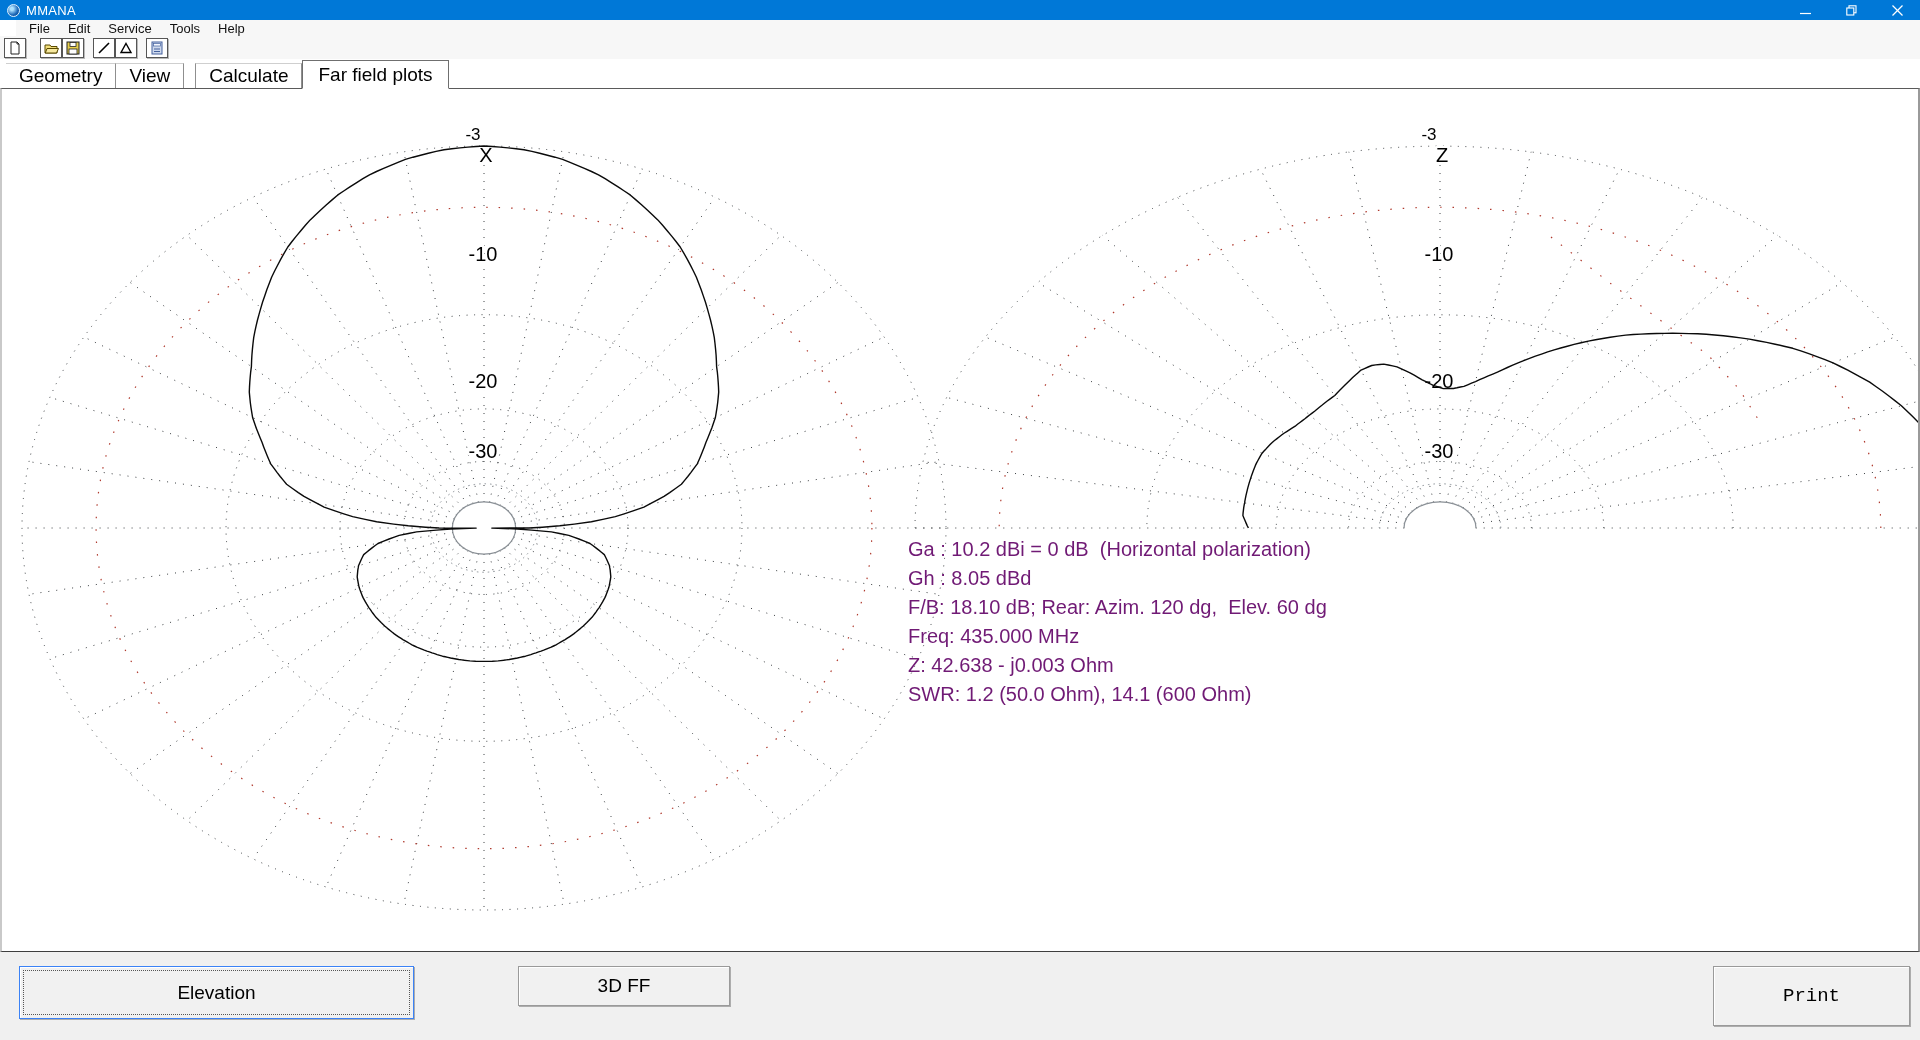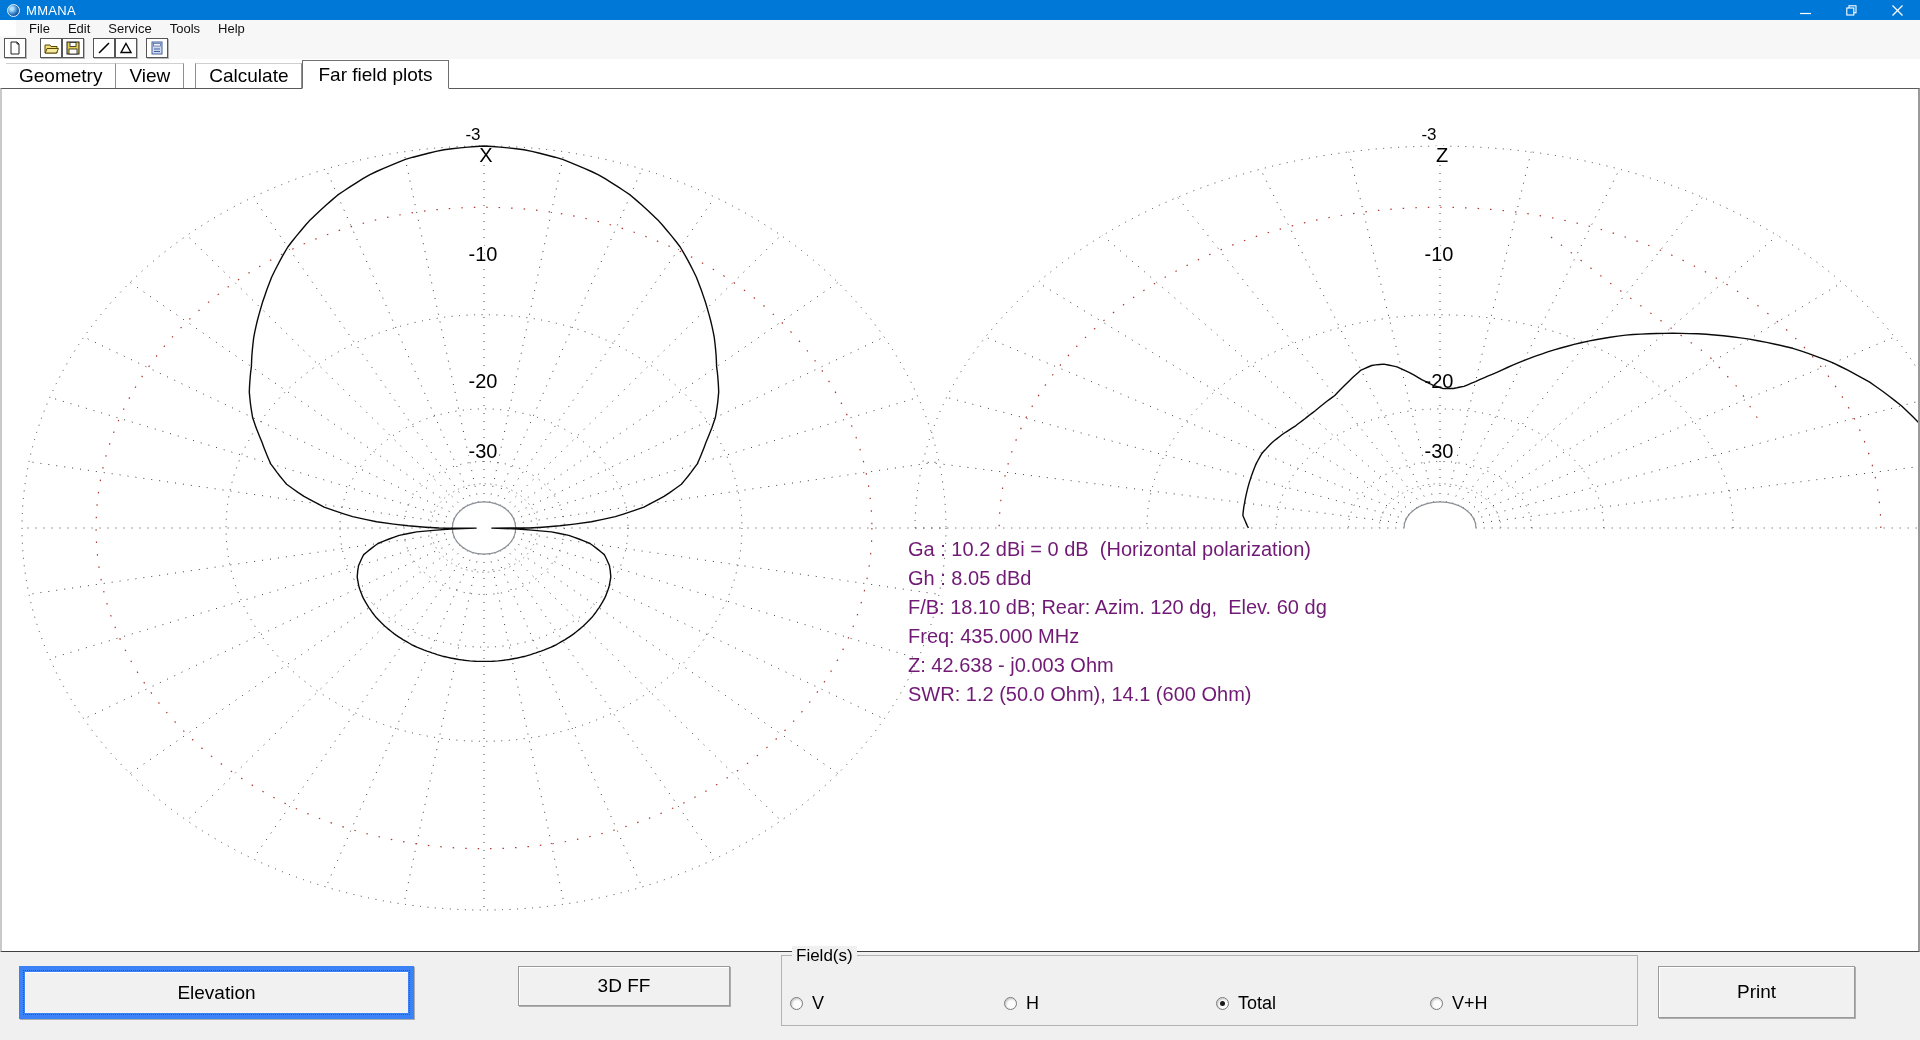"Field(s)" div.groupbox { html: <div> <span>Field(s)</span> <div> <span></span> <span>V</span> </div> <div> <span></span> <span>H</span> </div> <div> <span></span> <span>Total</span> </div> <div> <span></span> <span>V+H</span> </div> </div> -> none }
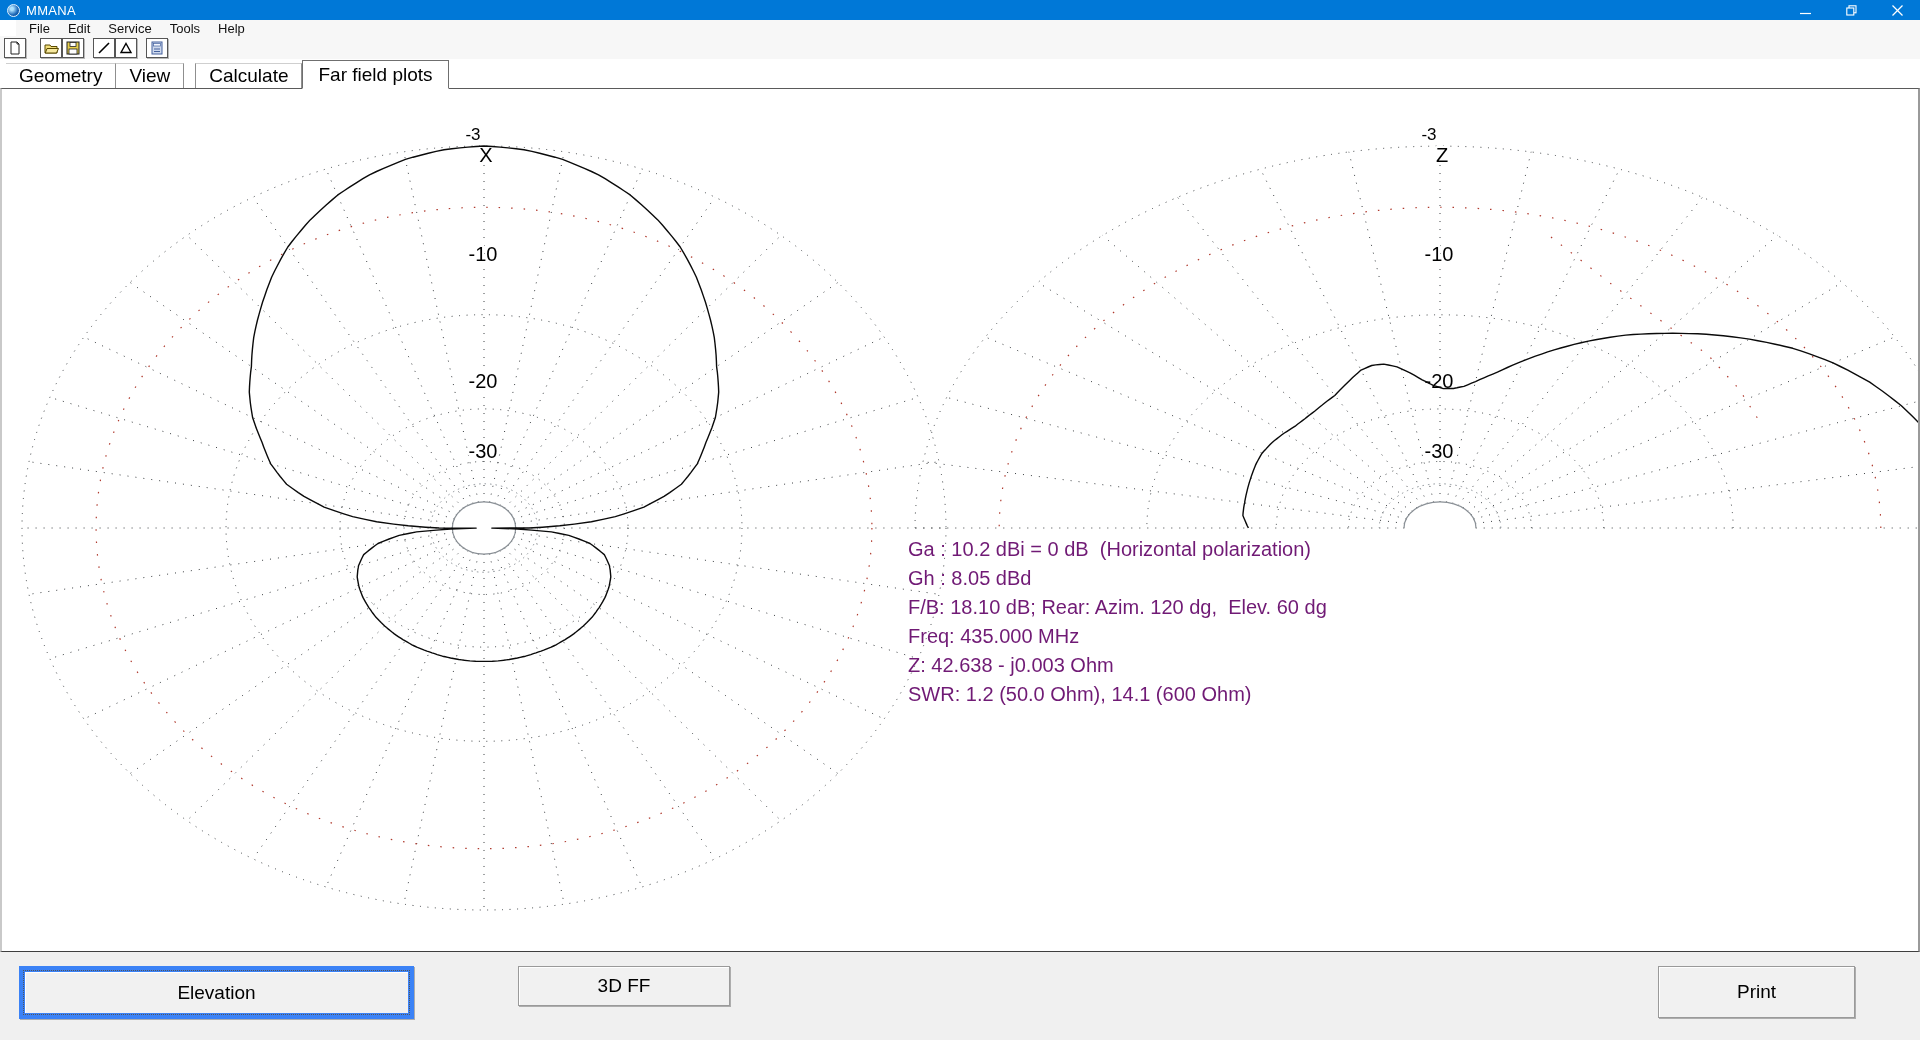"Elevation" .btn-elevation { border: 6px solid #3b82f6 -> 1px solid #3b82f6 }
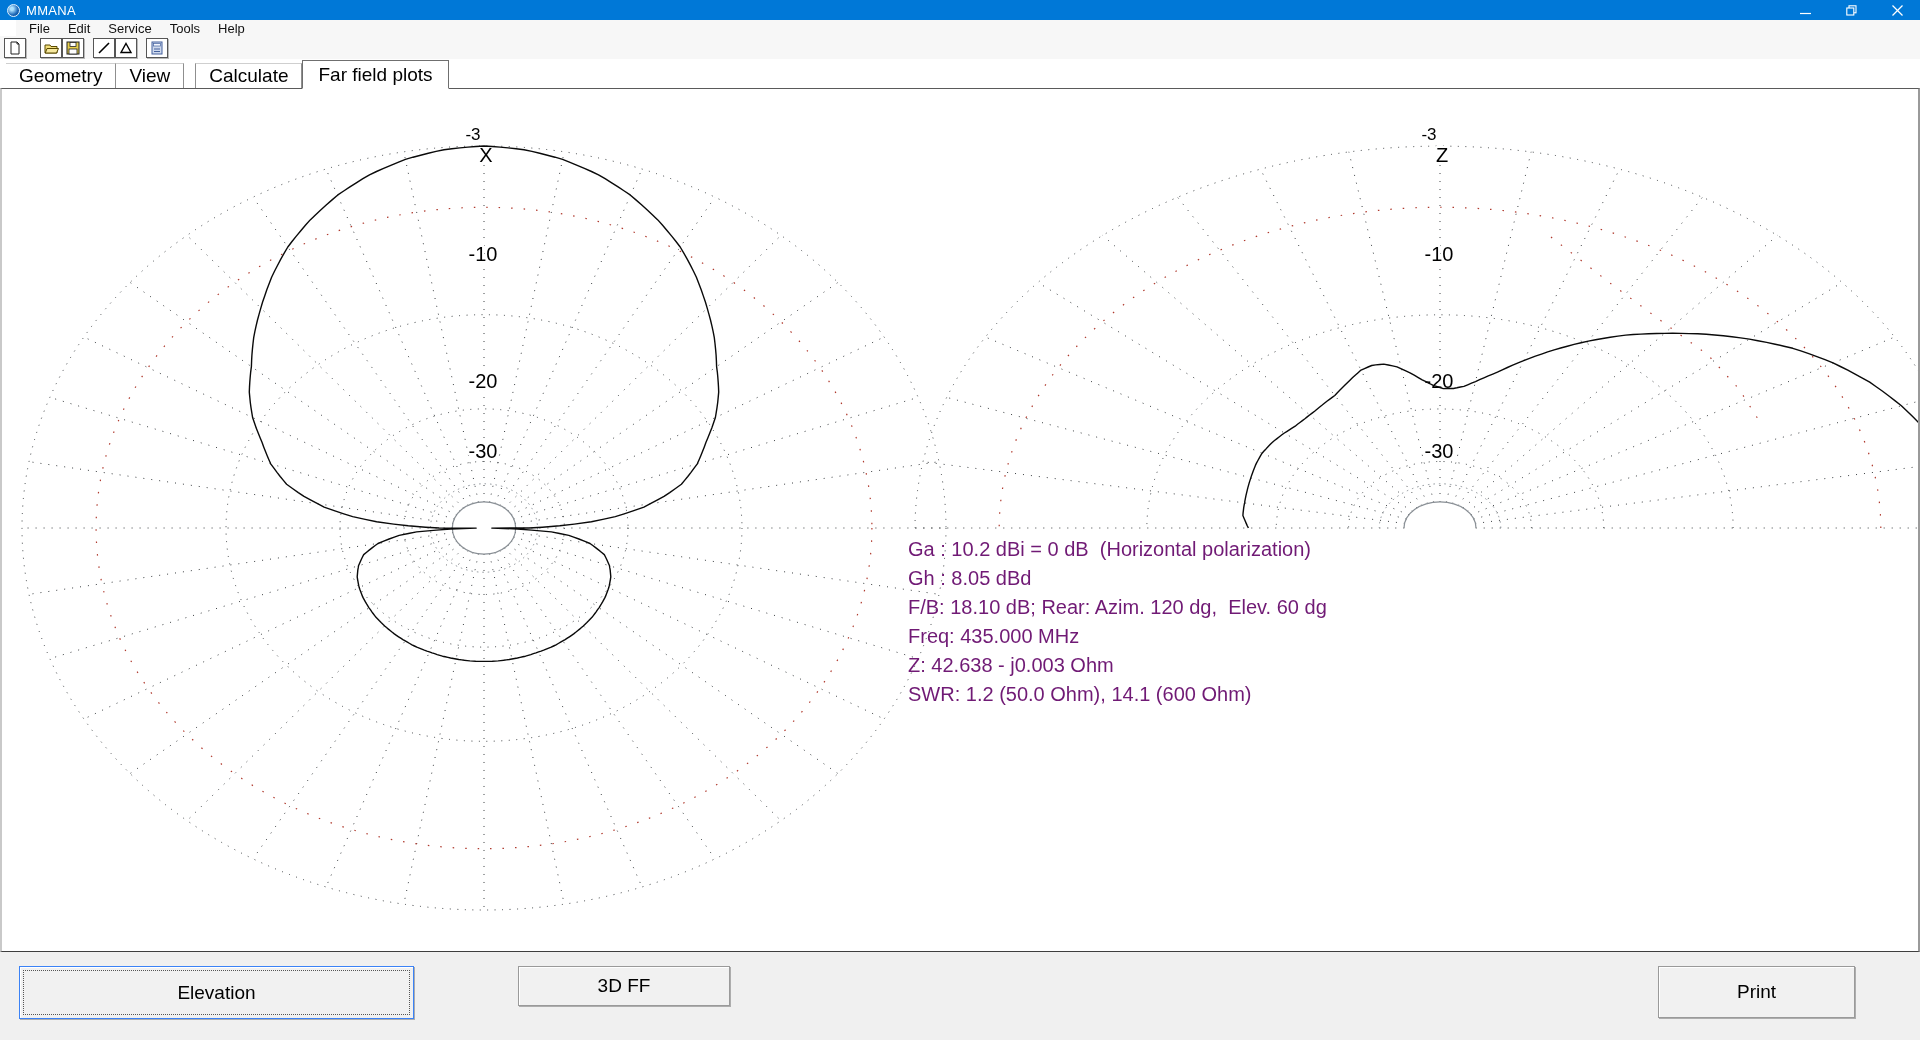"Print" .btn-print { font-family: none -> Liberation Mono, monospace; height: 52px -> 60px; left: 1658px -> 1713px }
